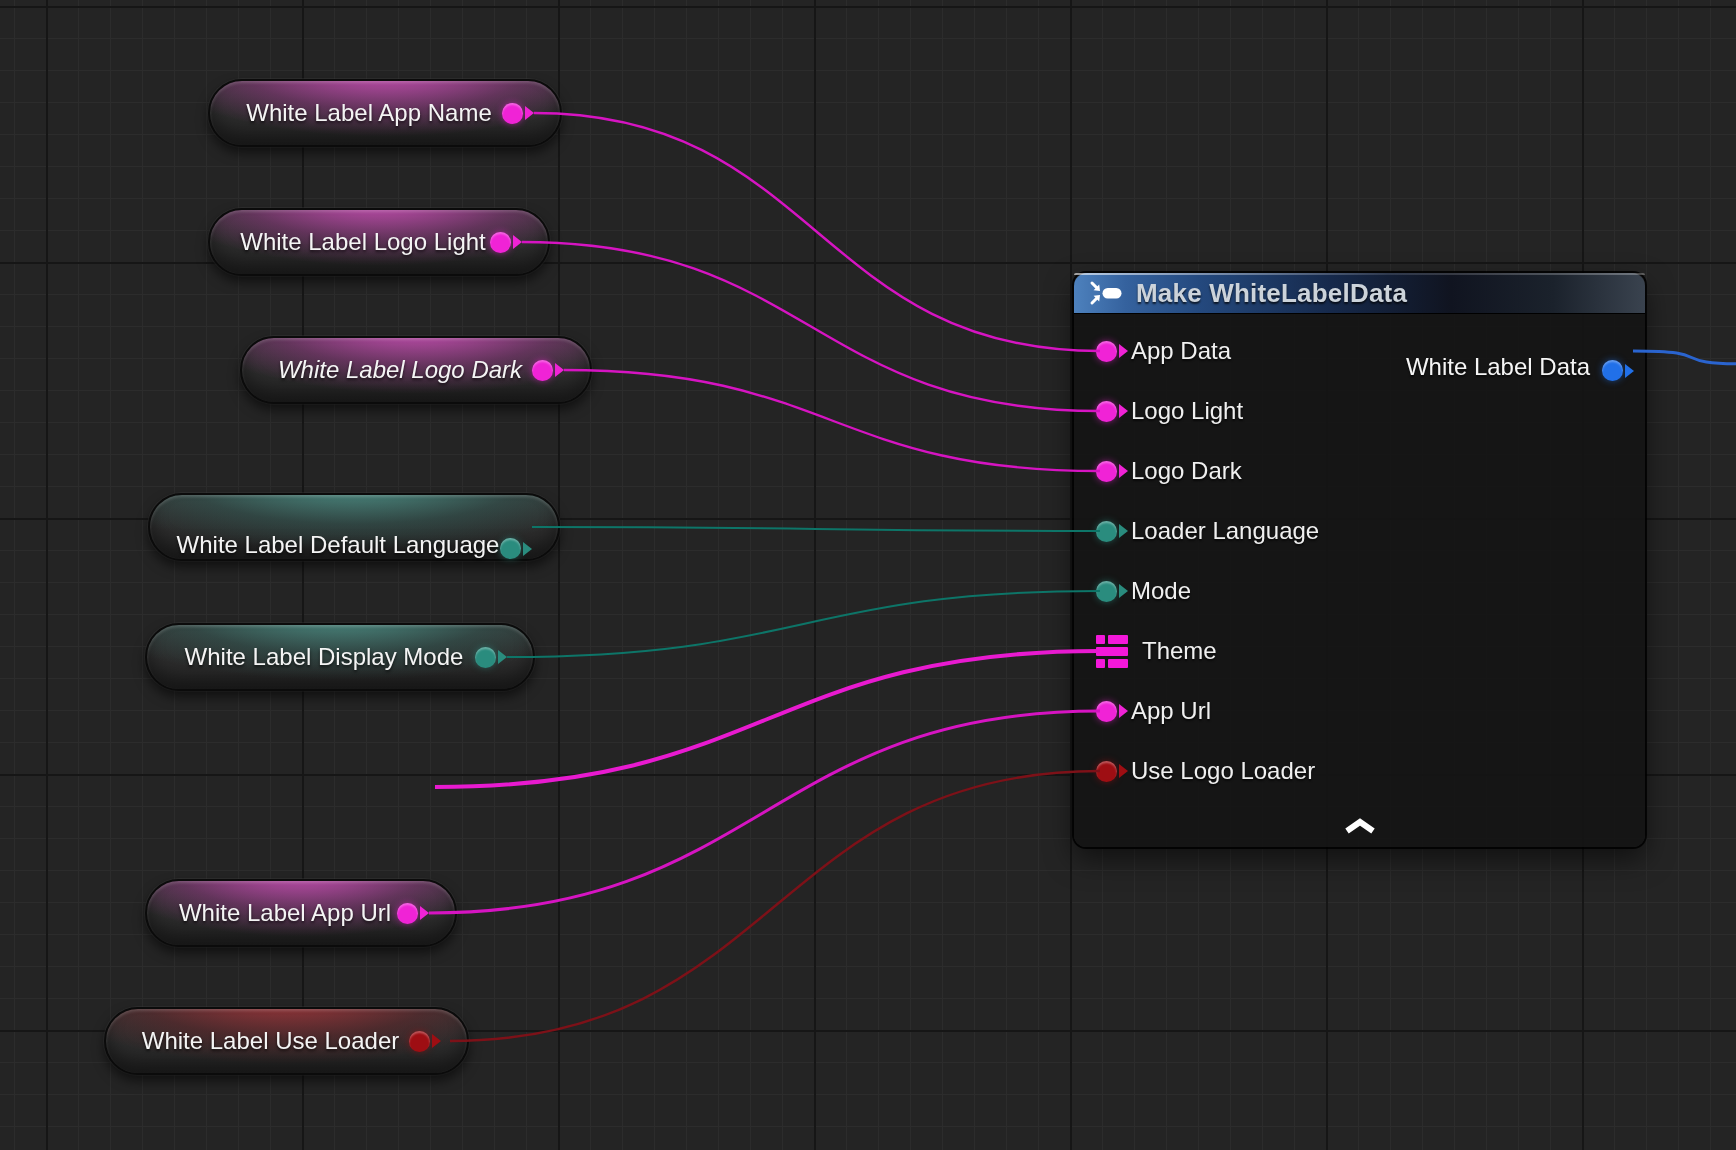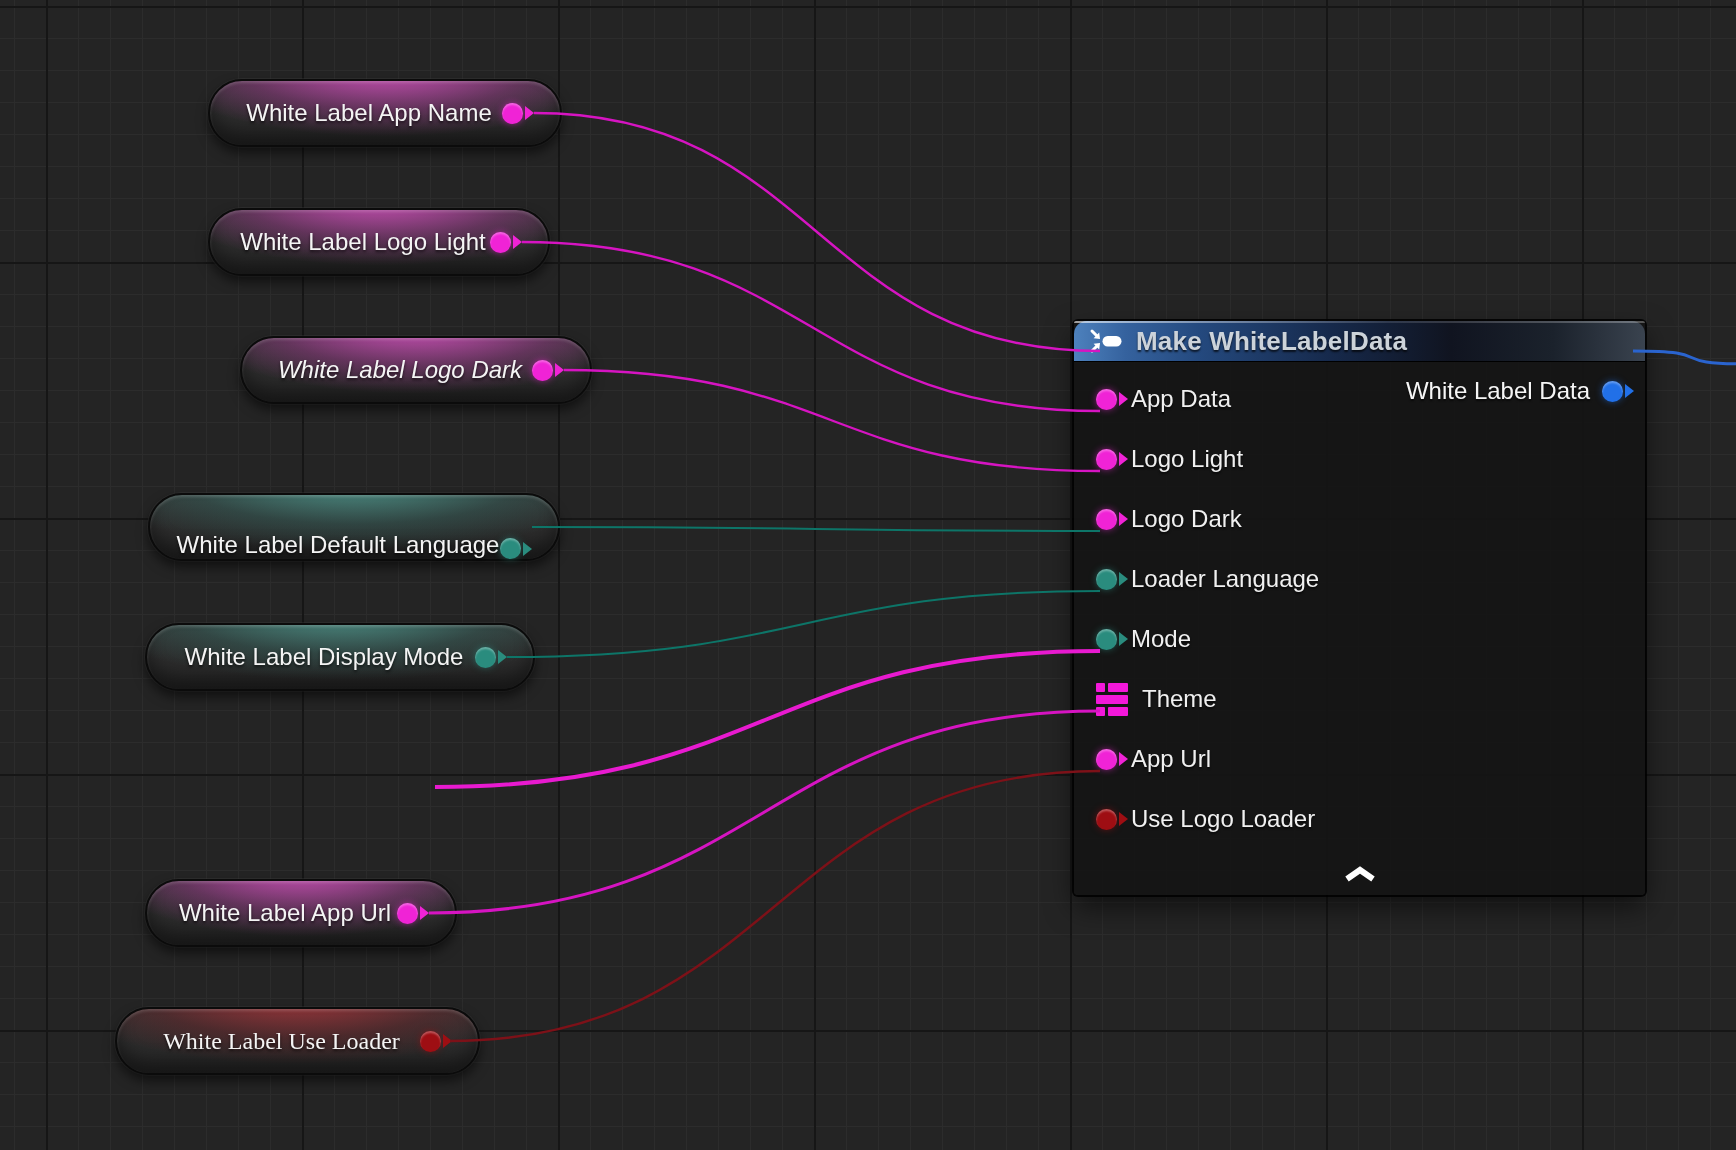"Make WhiteLabelData" .make-node { border-radius: 4px -> 12px; margin-top: 48px -> none }
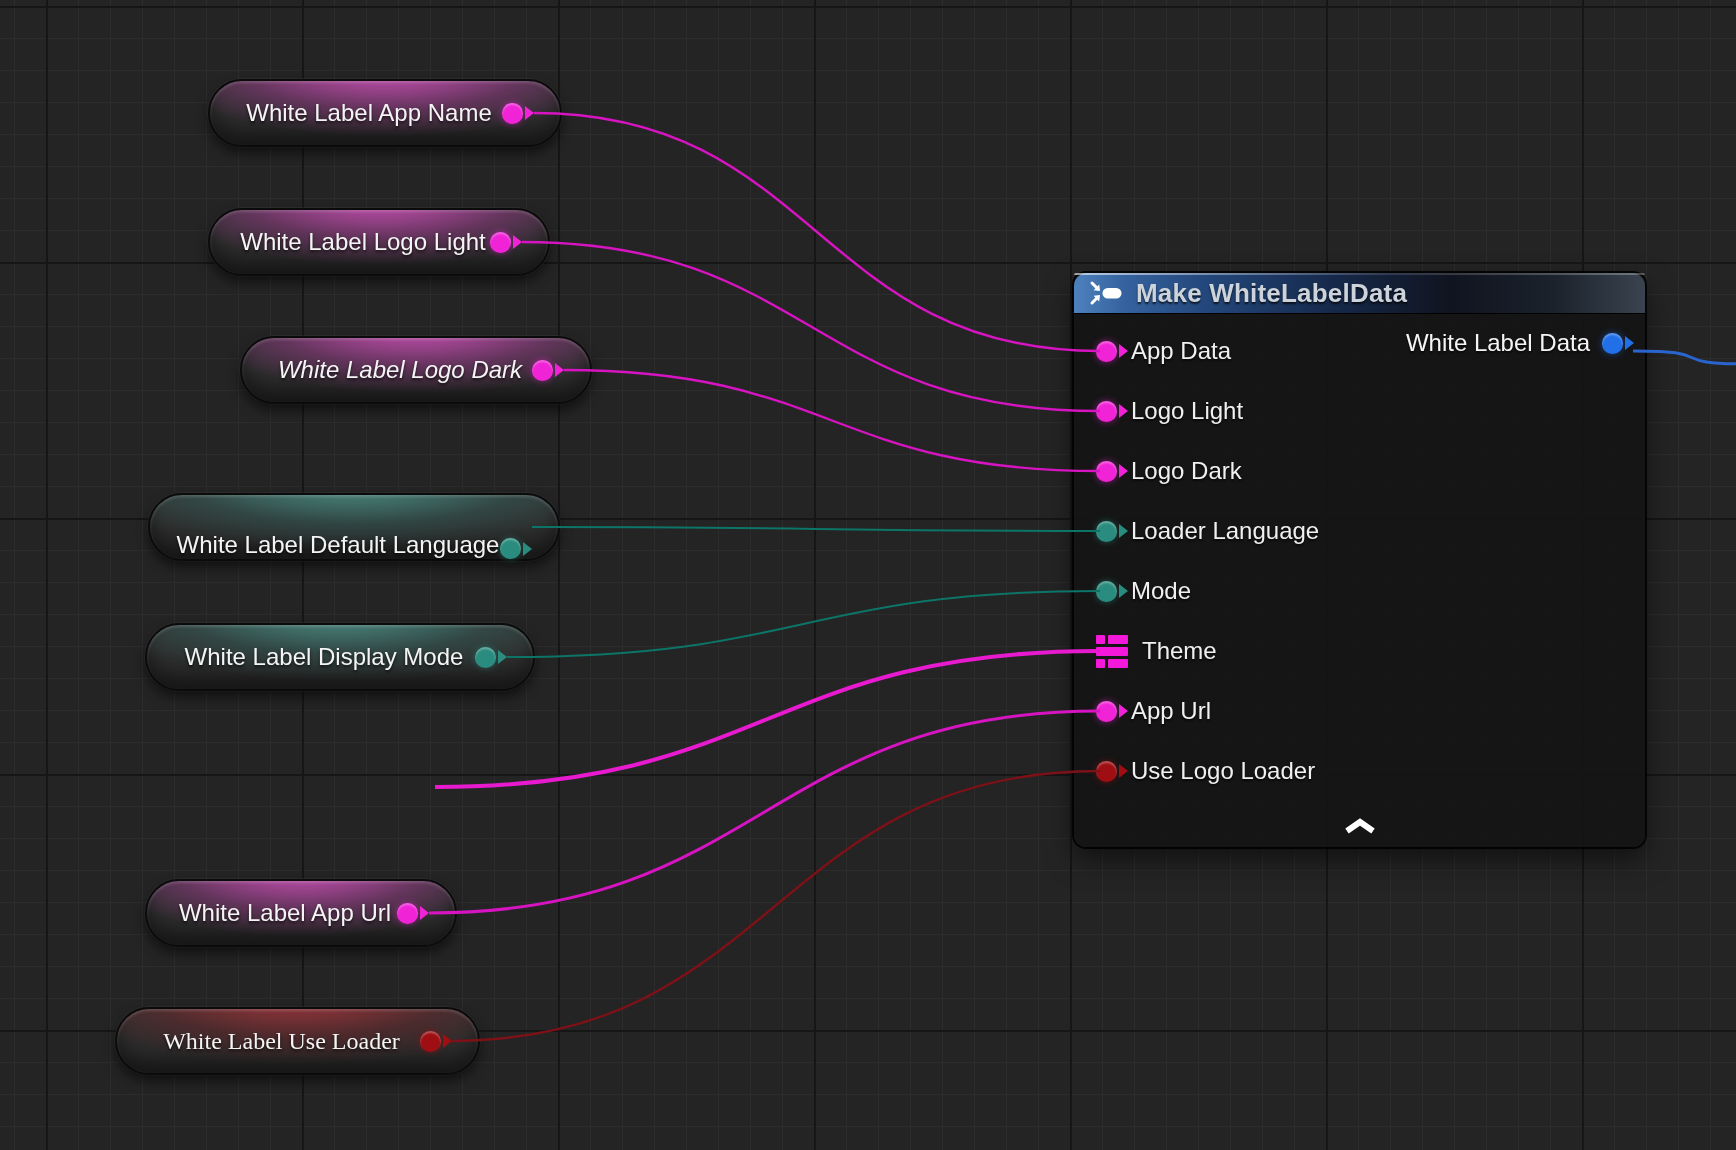"White Label Data" div.out-row { align-items: none -> flex-end; top: 40px -> 48px }
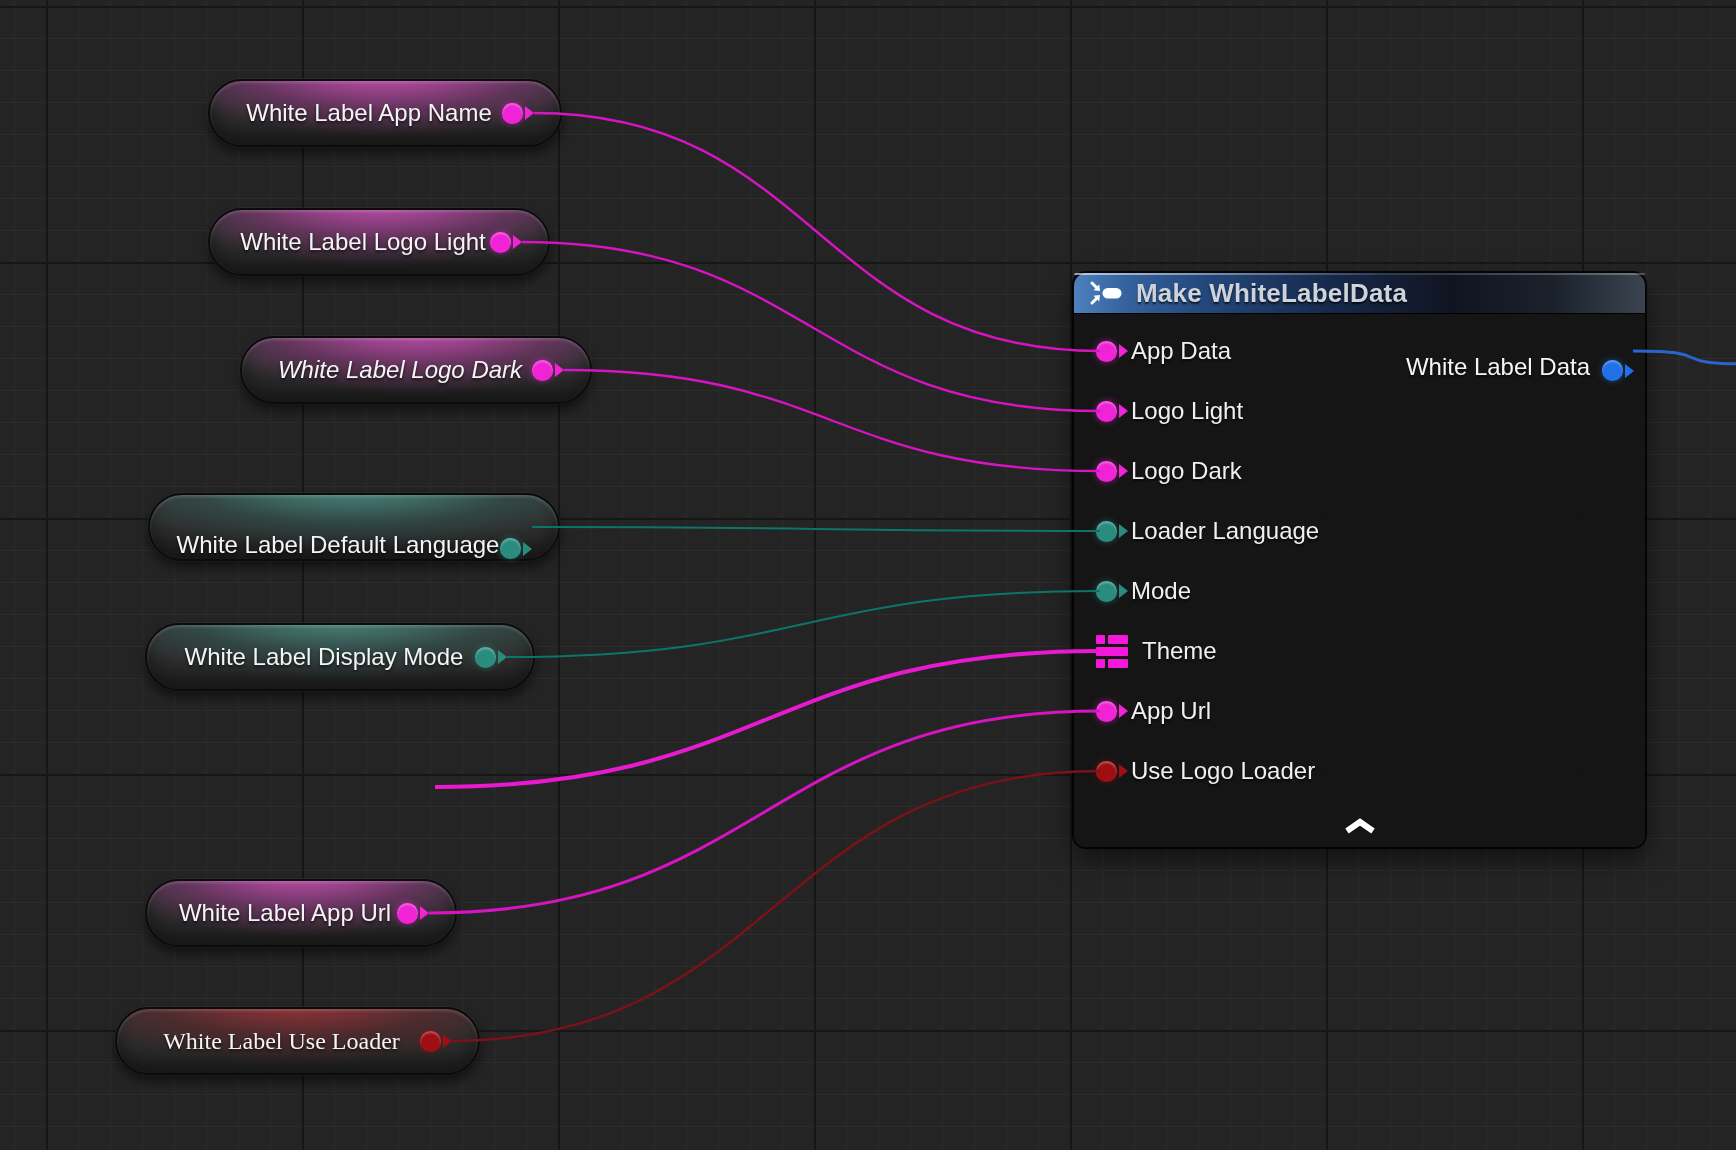"White Label Use Loader" div.getter { font-family: Liberation Serif, serif -> none; left: 115px -> 104px }
